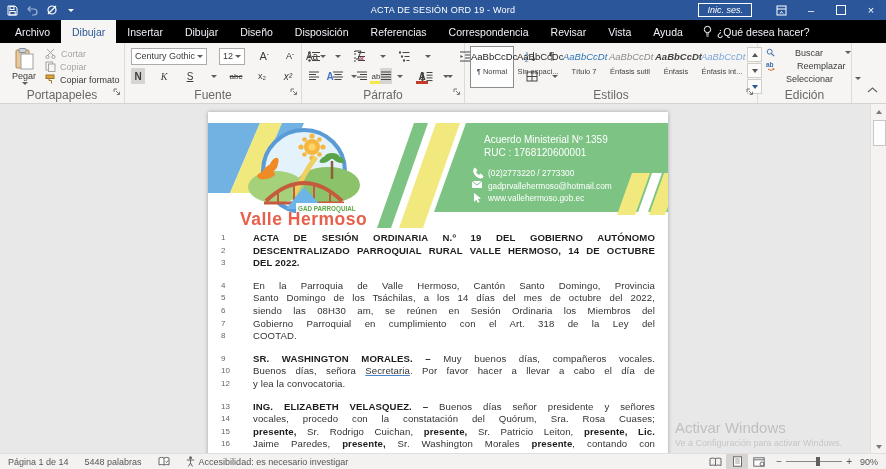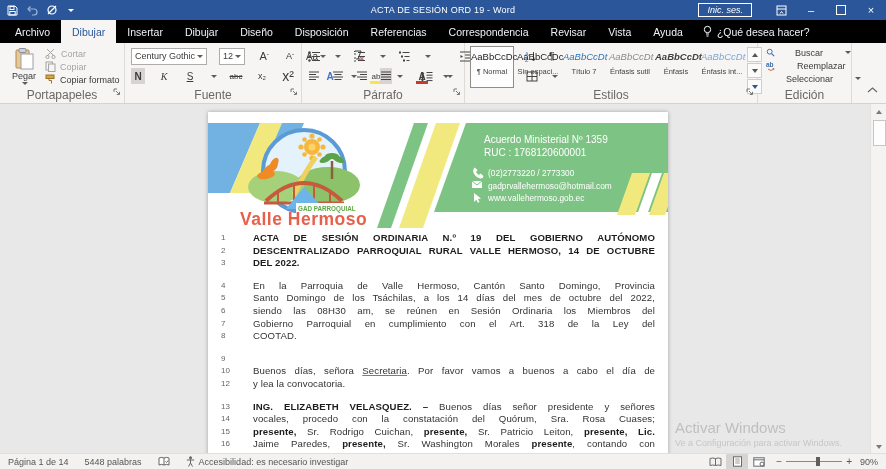"x²" span.letterbtn { font-size: 14px -> 10px; font-style: none -> italic }
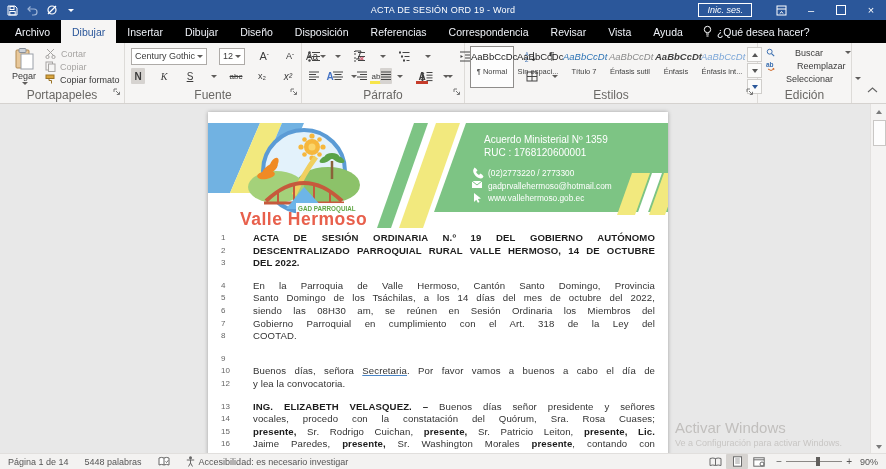"SR. WASHINGTON MORALES. – Muy" span.lt { html: none -> <span><span>SR. WASHINGTON MORALES. – </span><span>Muy buenos días, compañeros vocales.</span></span> }
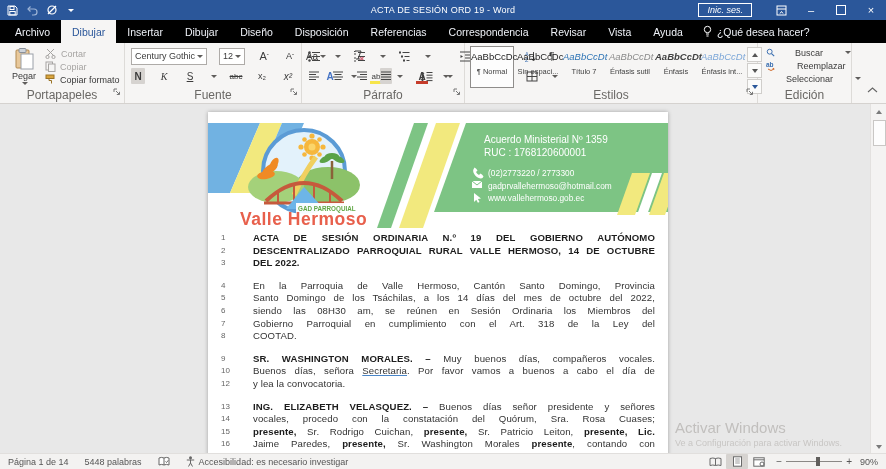". Por favor vamos a" span { text: vamos a buenos -> hacer a llevar }
